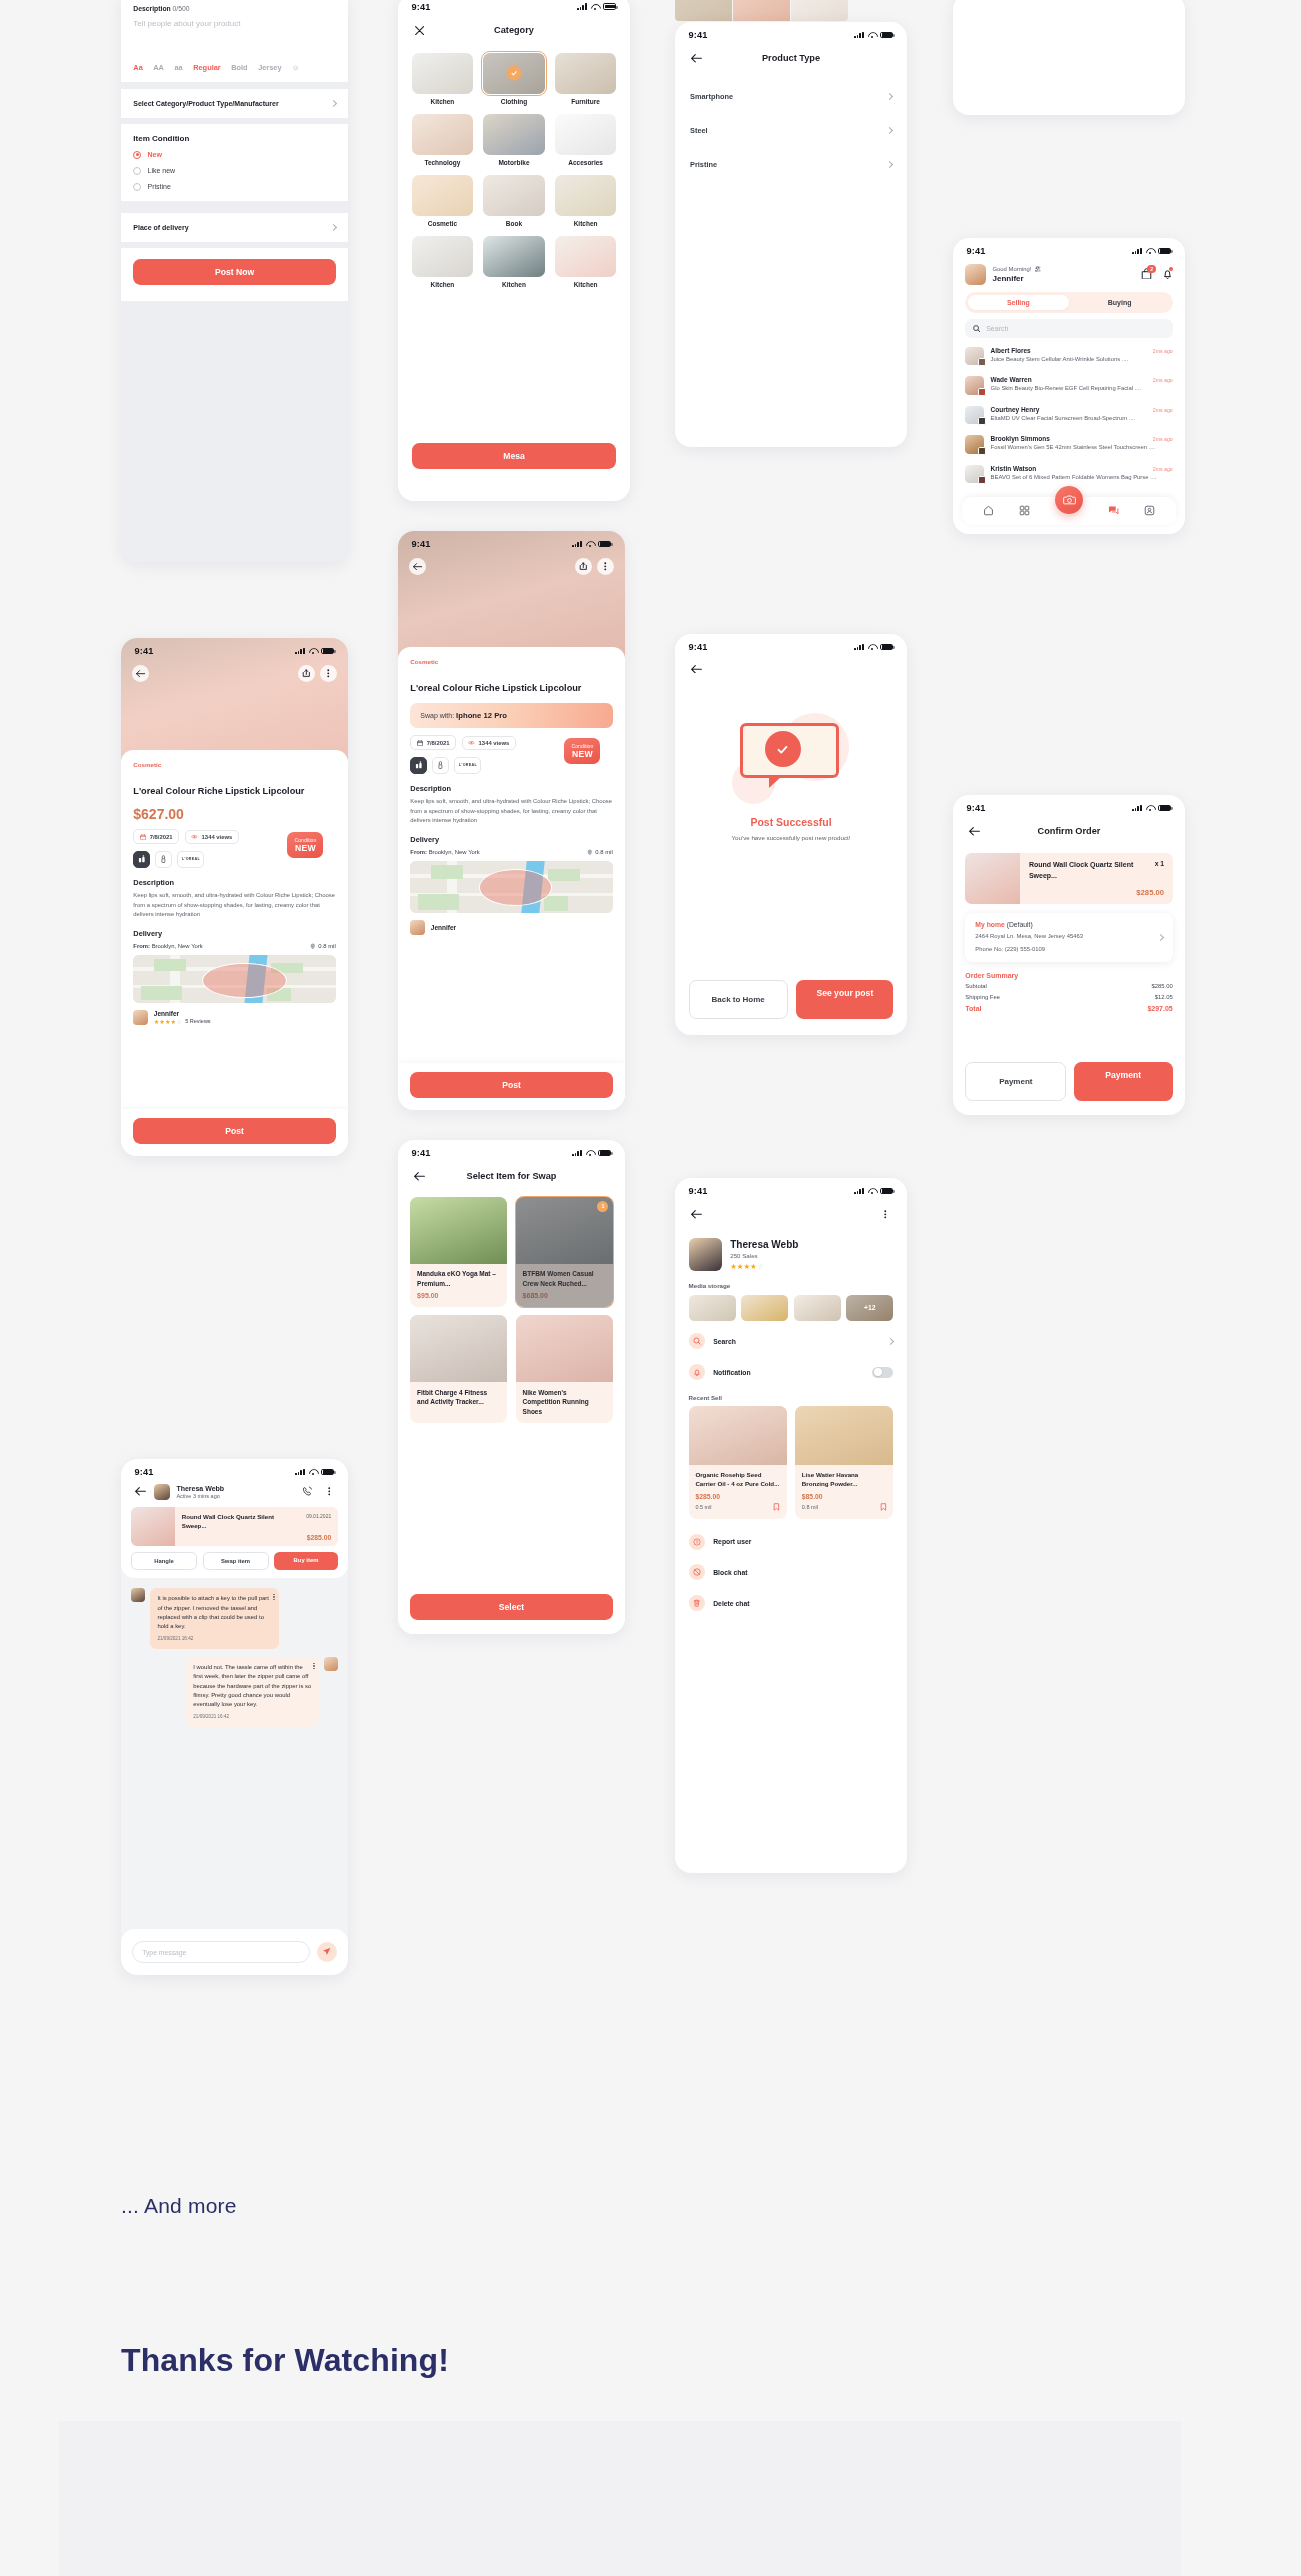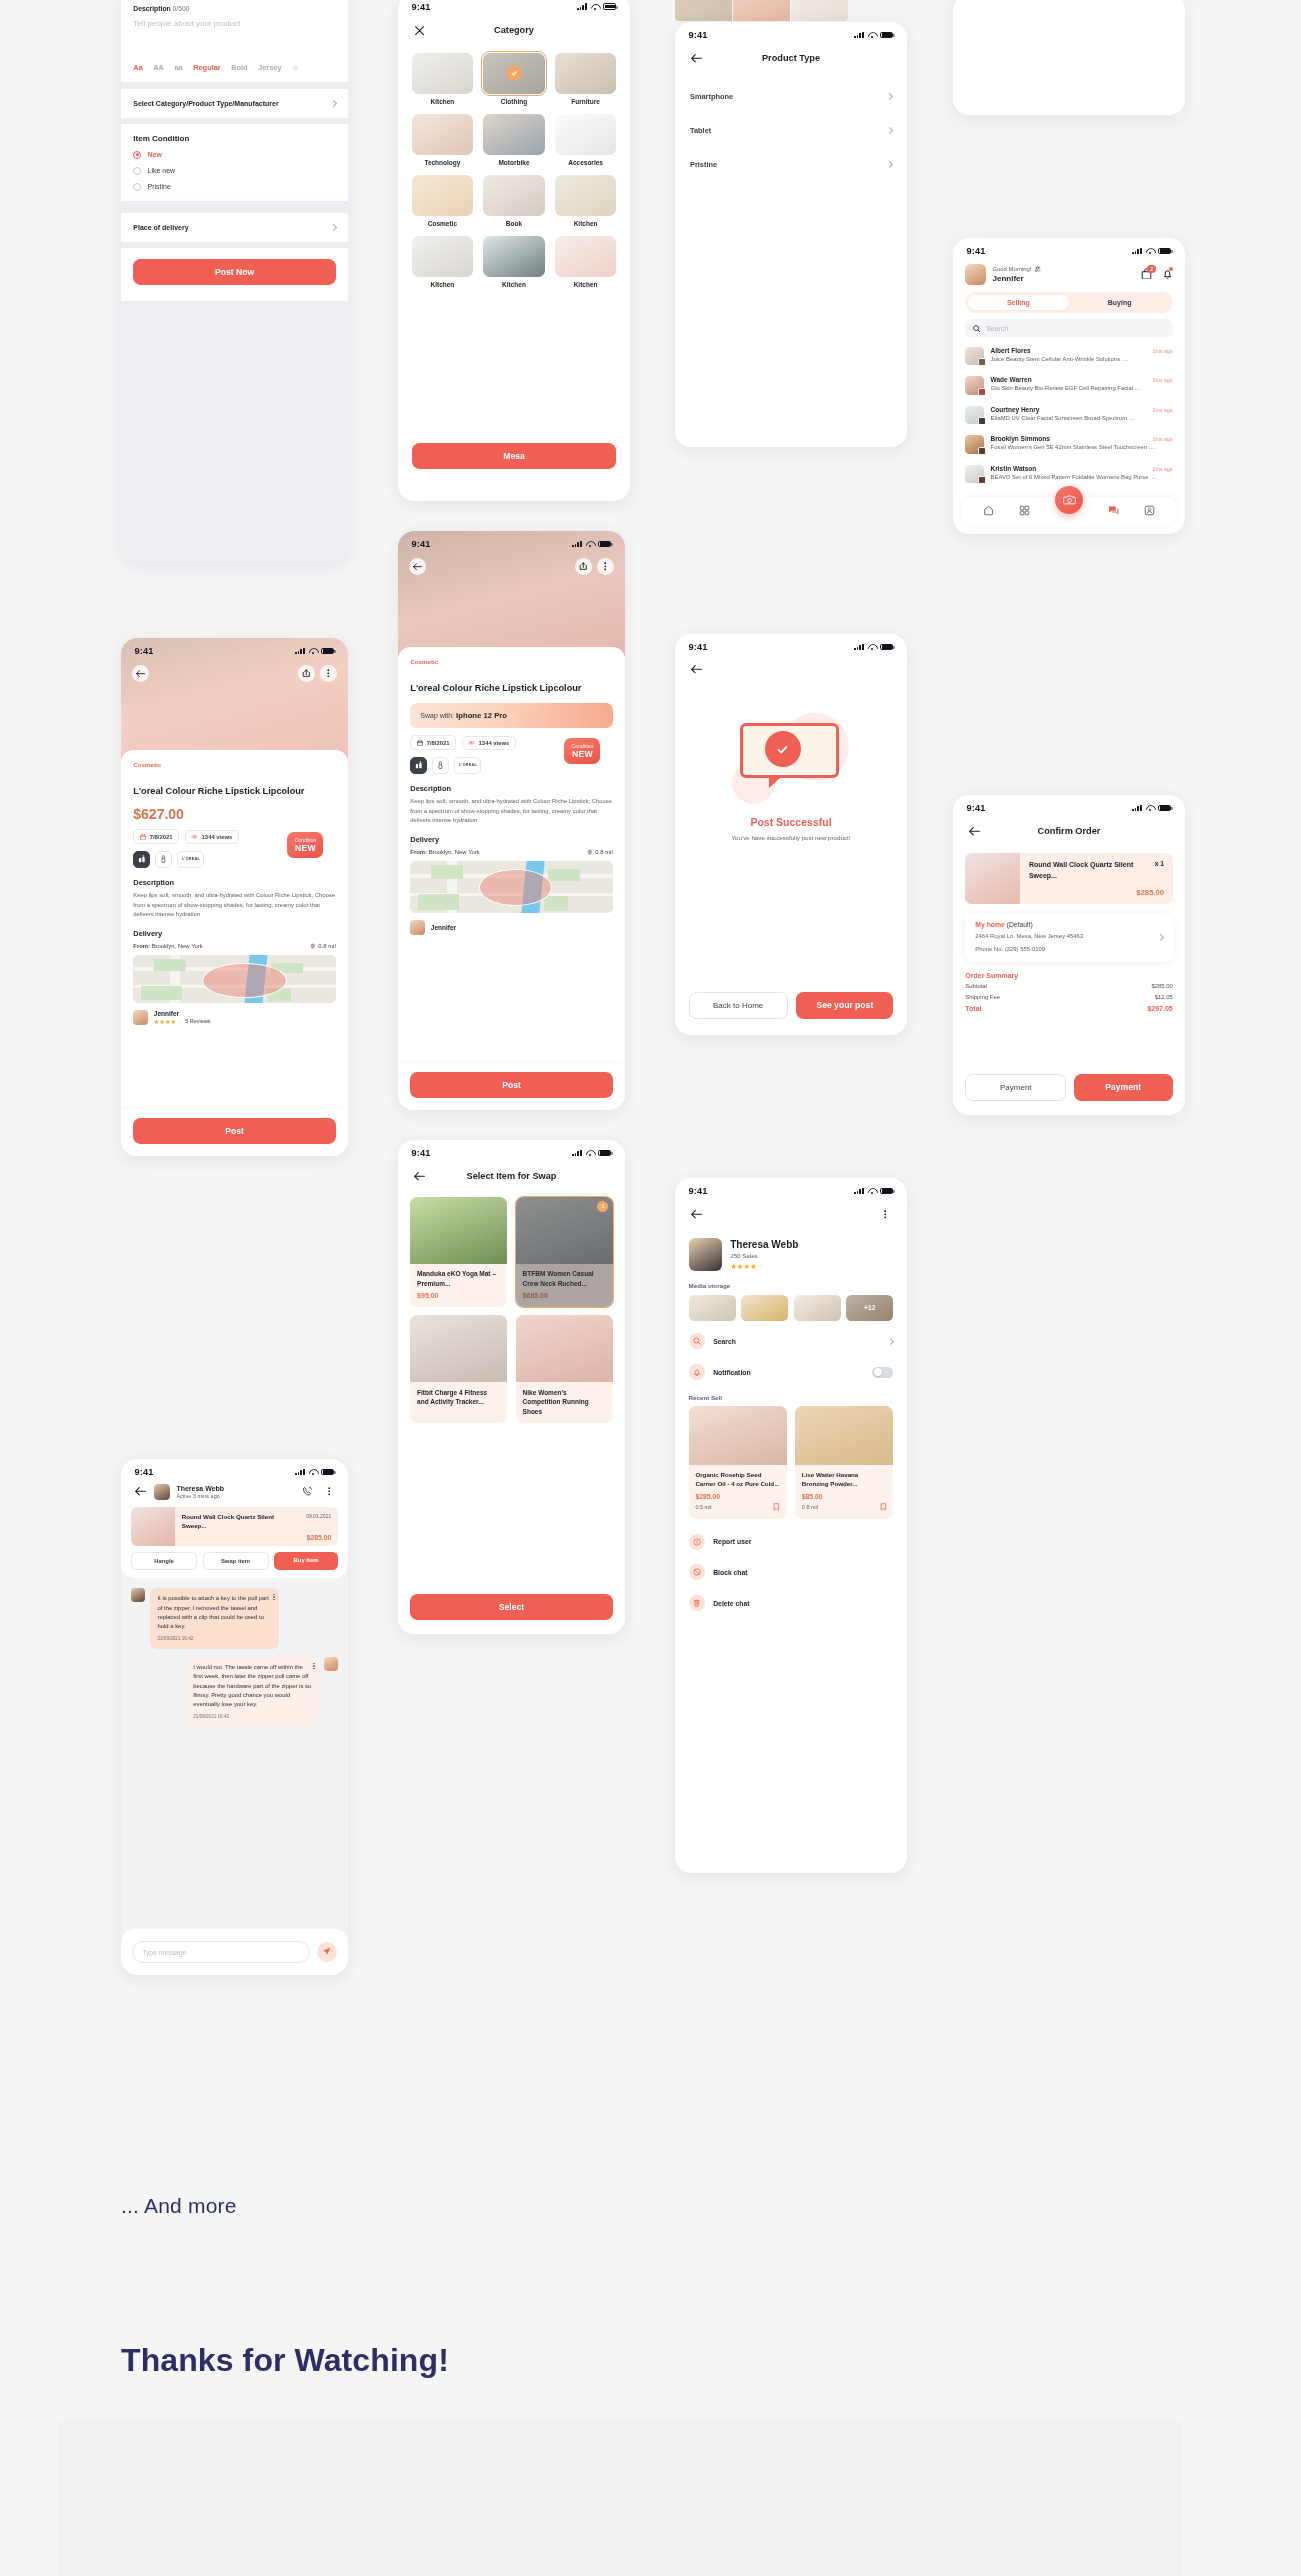"Tablet" span { text: Tablet -> Steel }
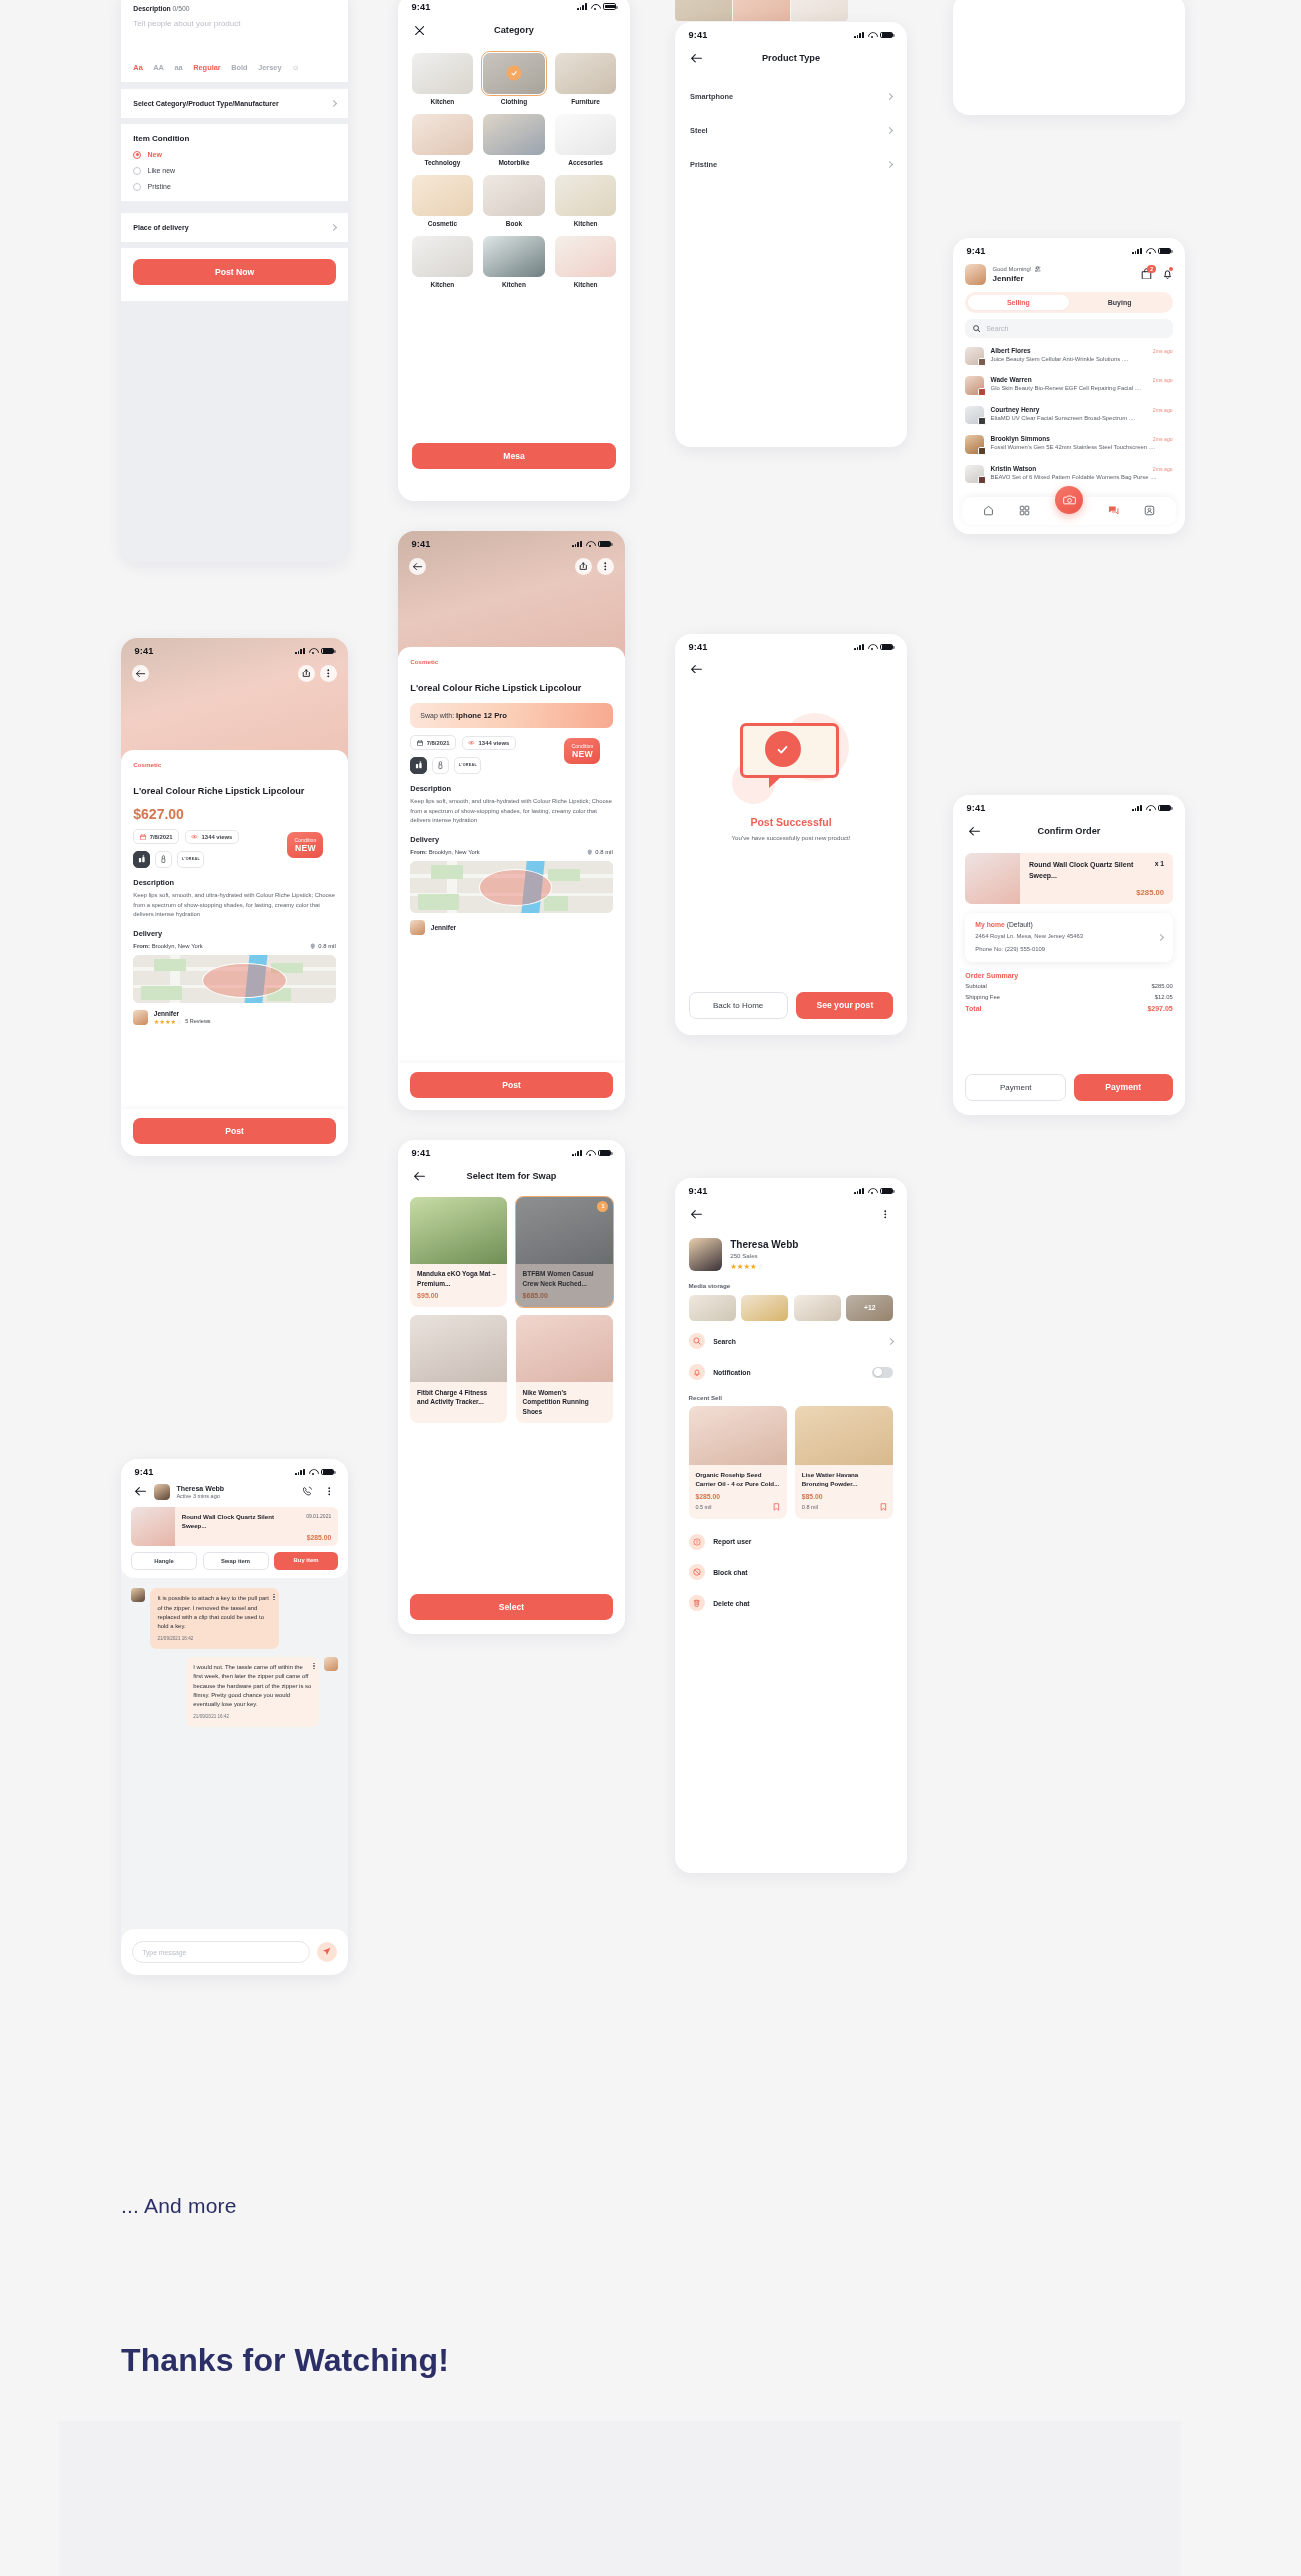"Back to Home" .btn-ghost { font-weight: 400 -> 700; padding: 8px 0 -> 14px 0 }
